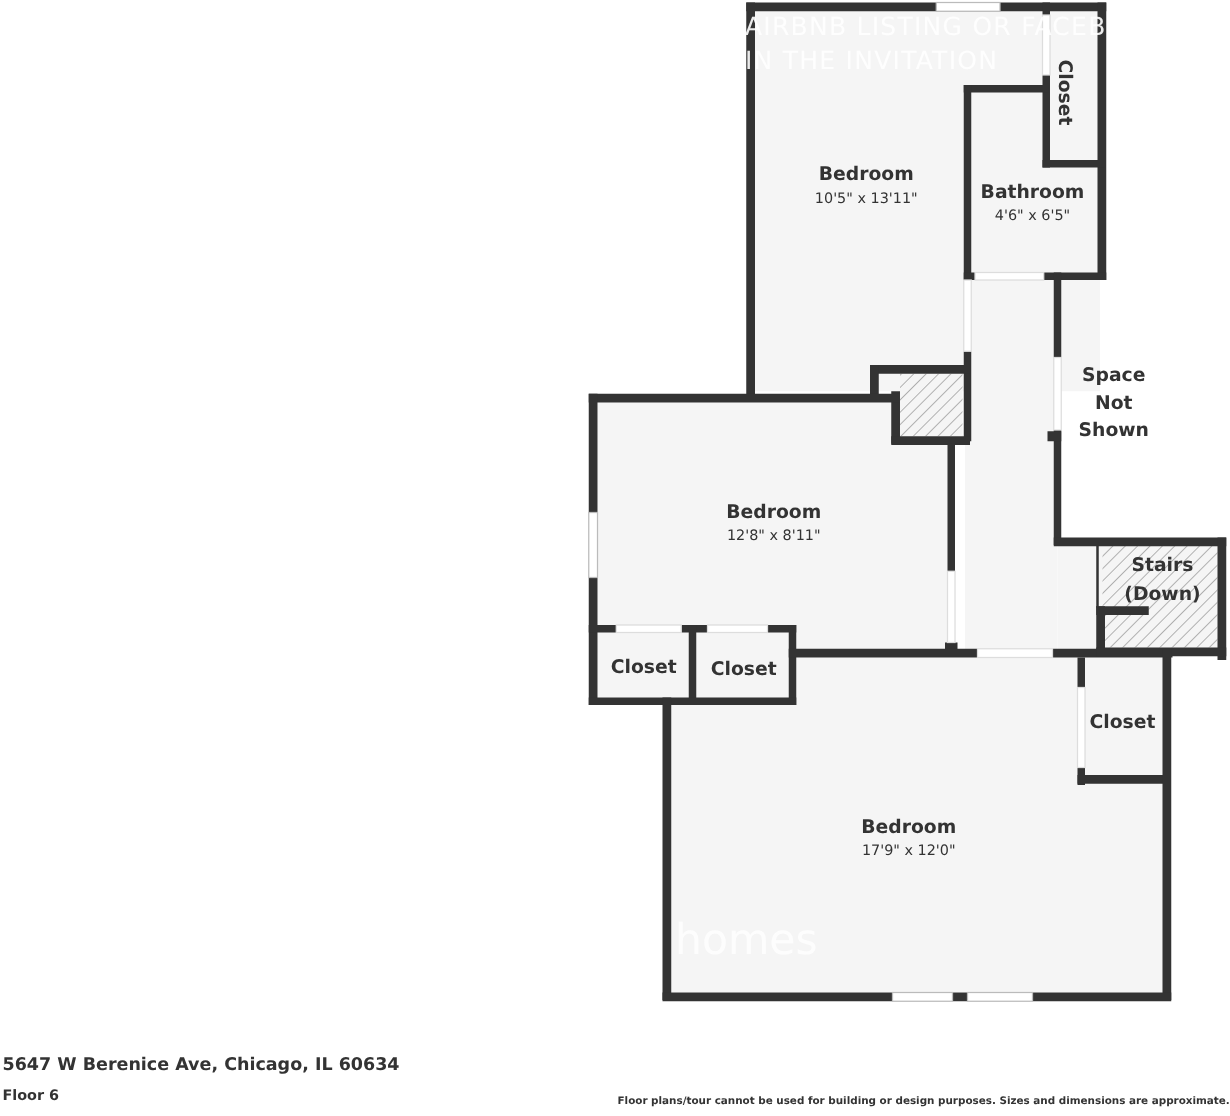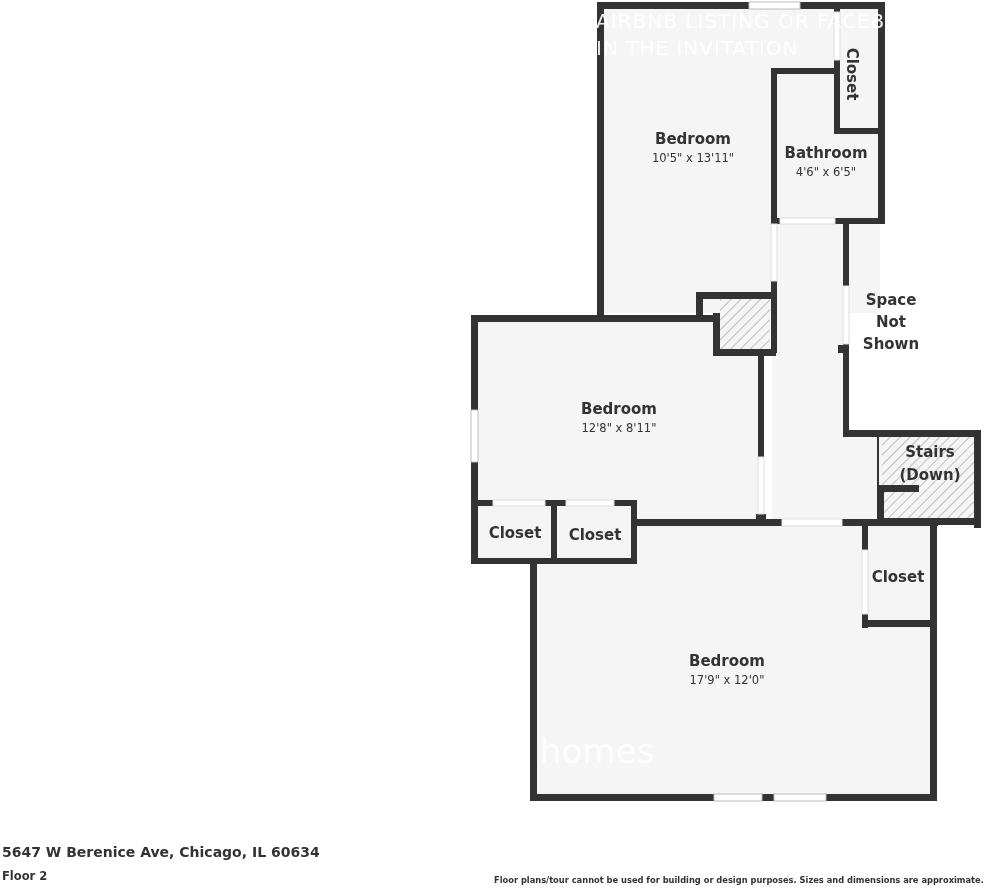"Floor 2" div.footer-floor { text: 2 -> 6 }
